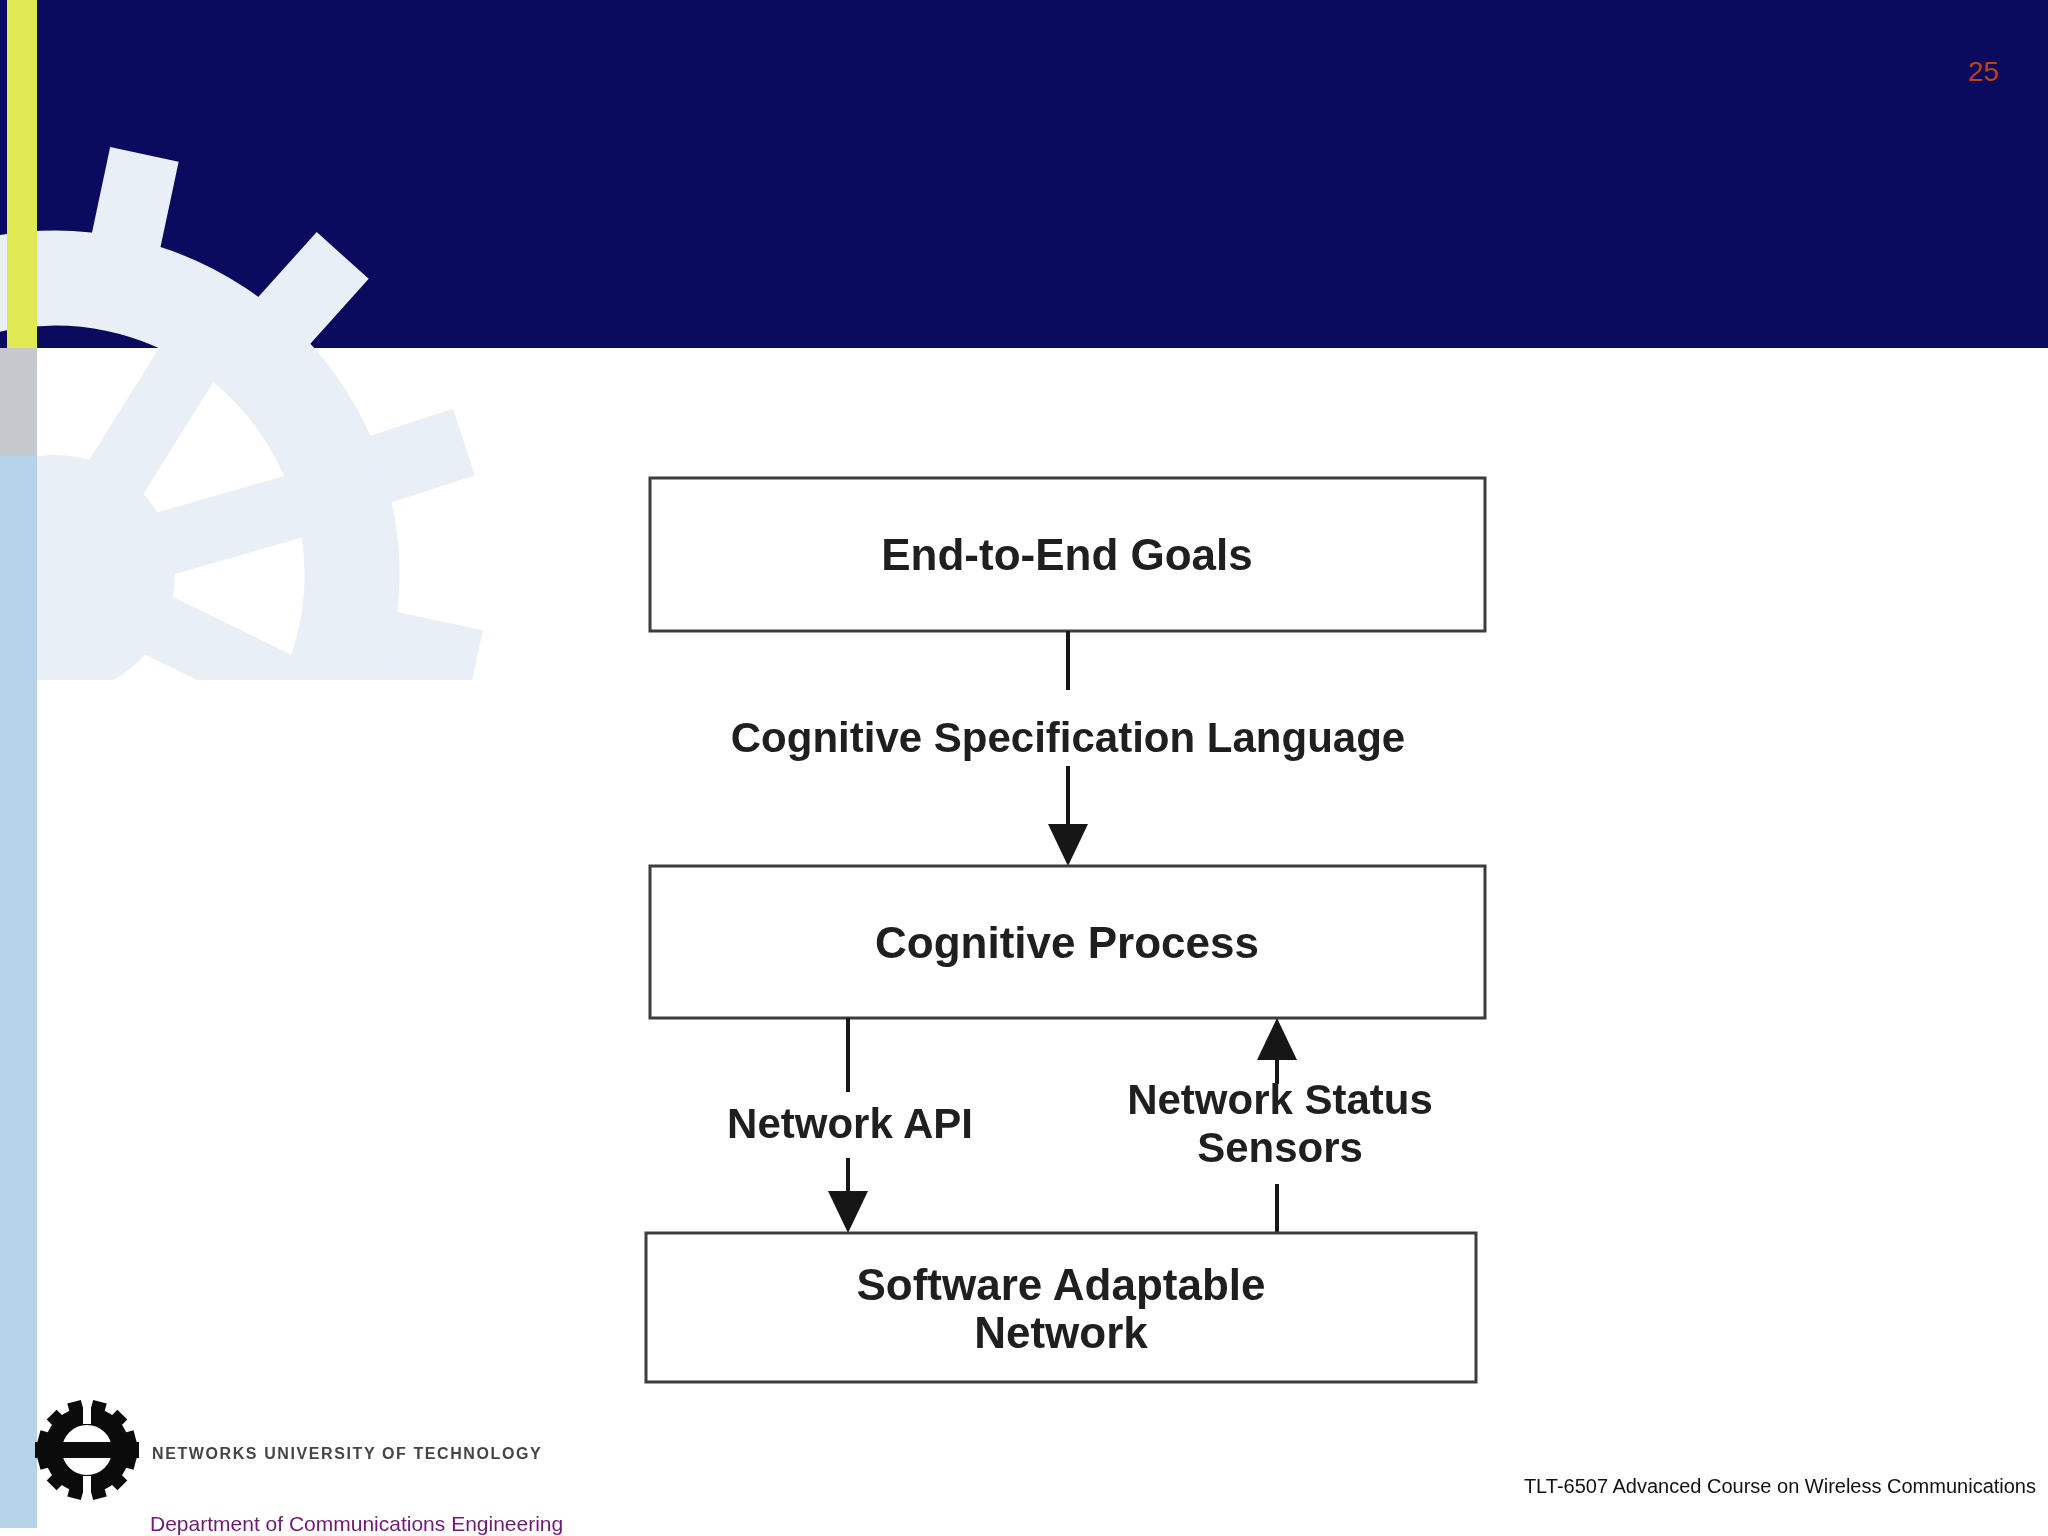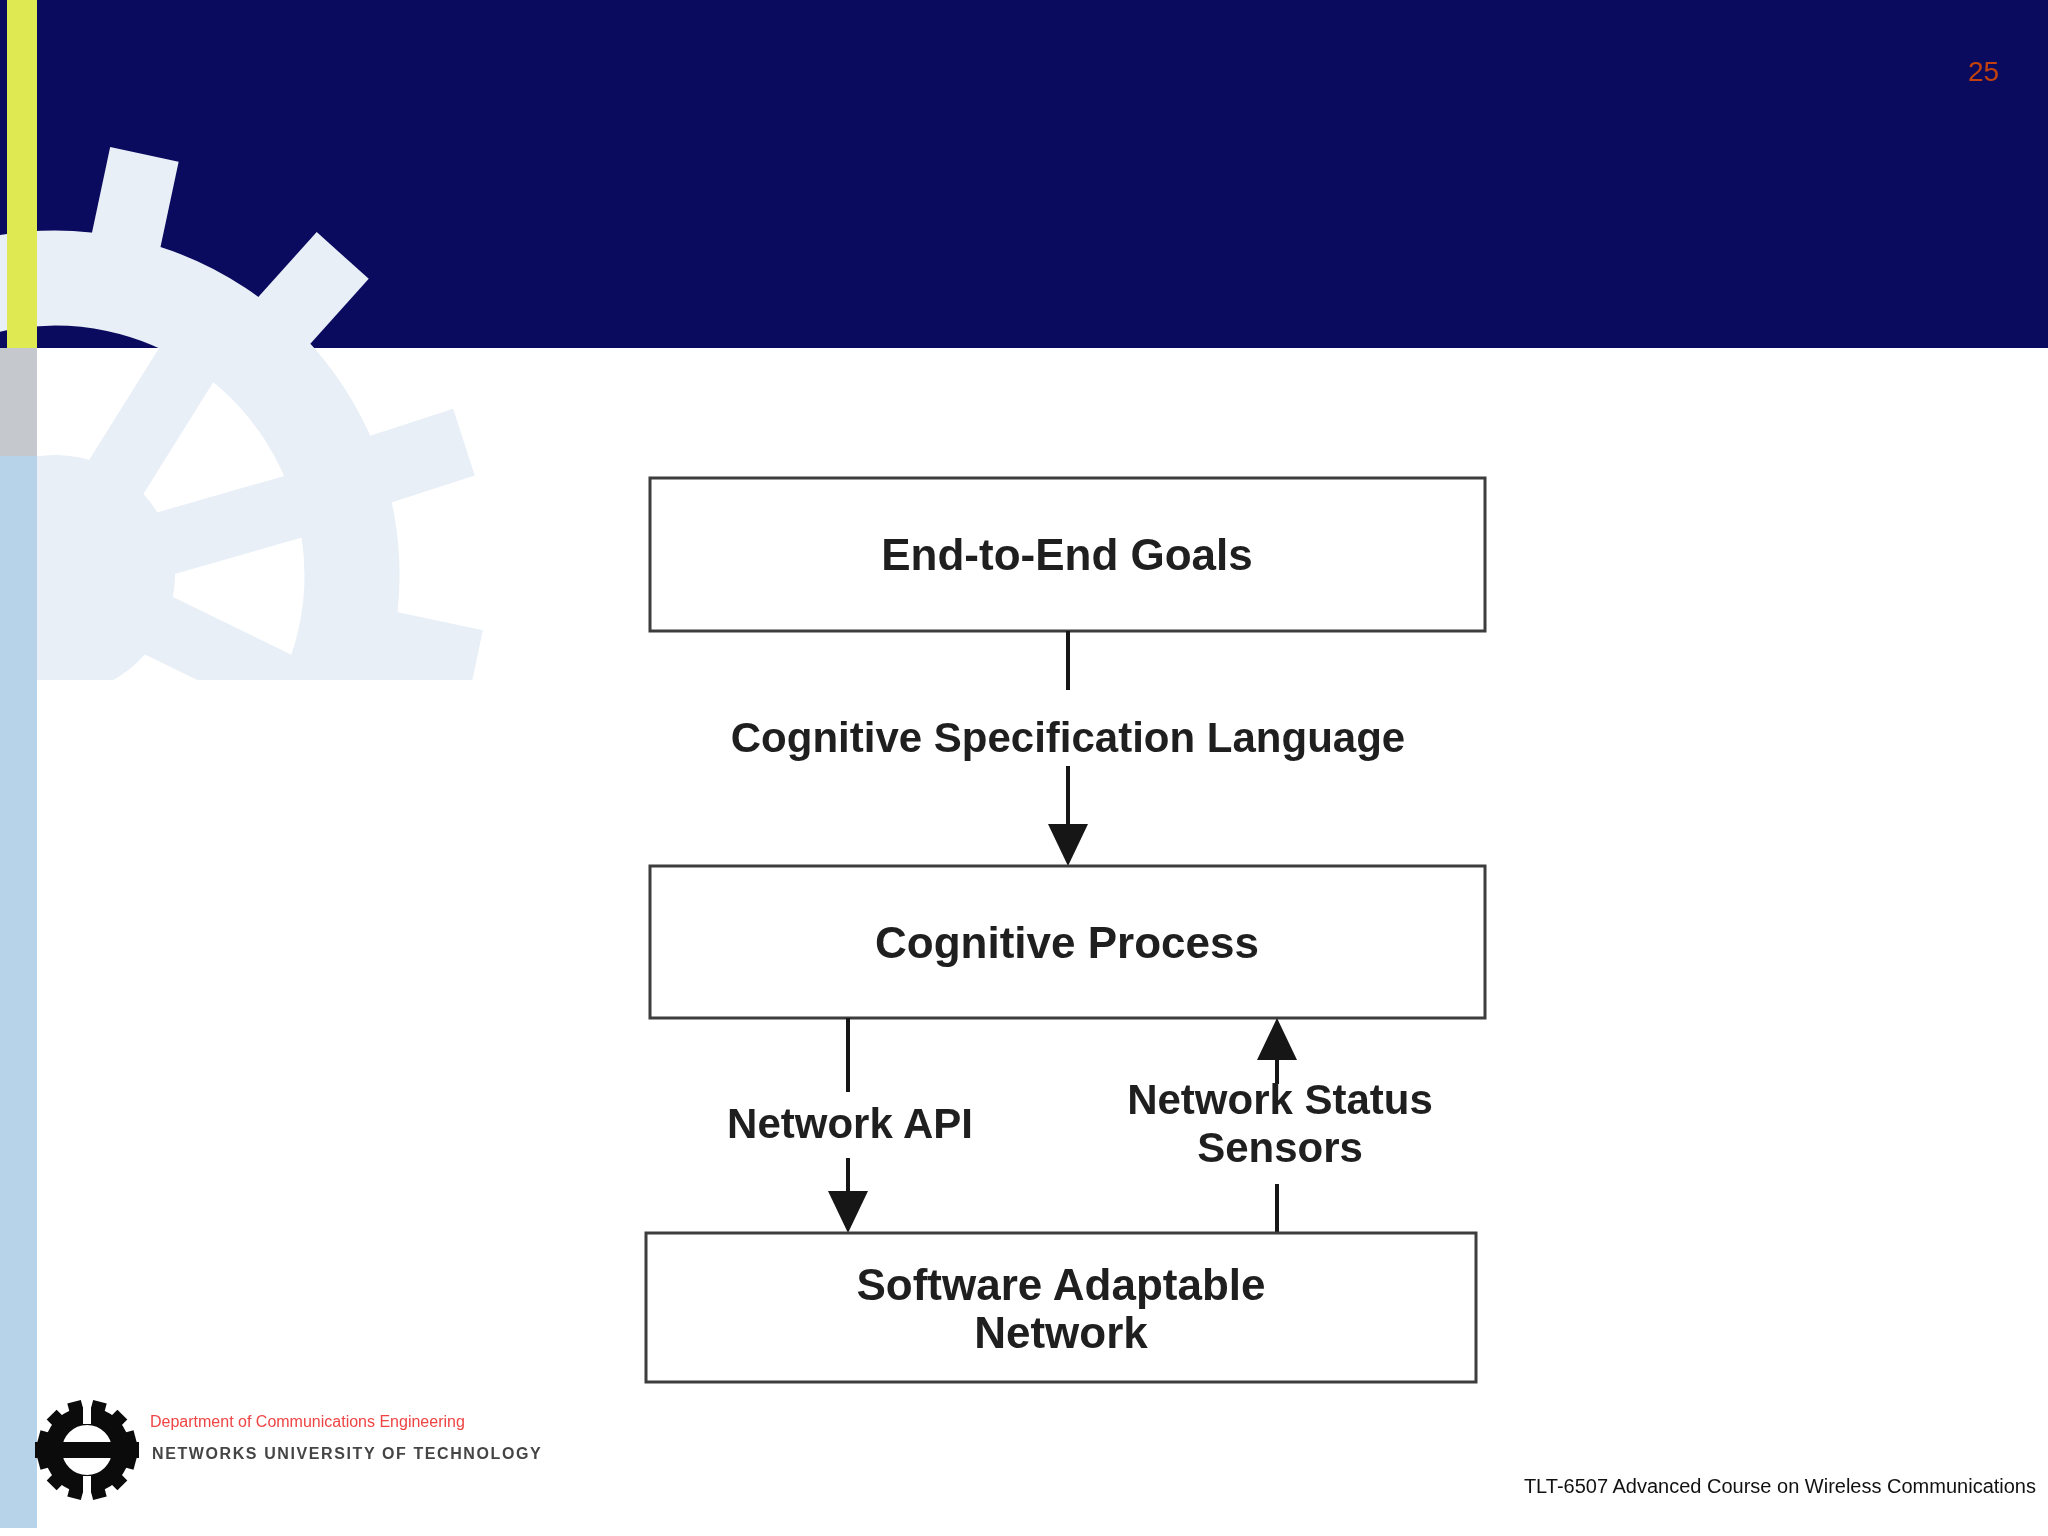"Department of Communications Engineering" #footer-department { color: #ef4444 -> #701a75; font-size: 16px -> 21px; top: 1412px -> 1511px }
